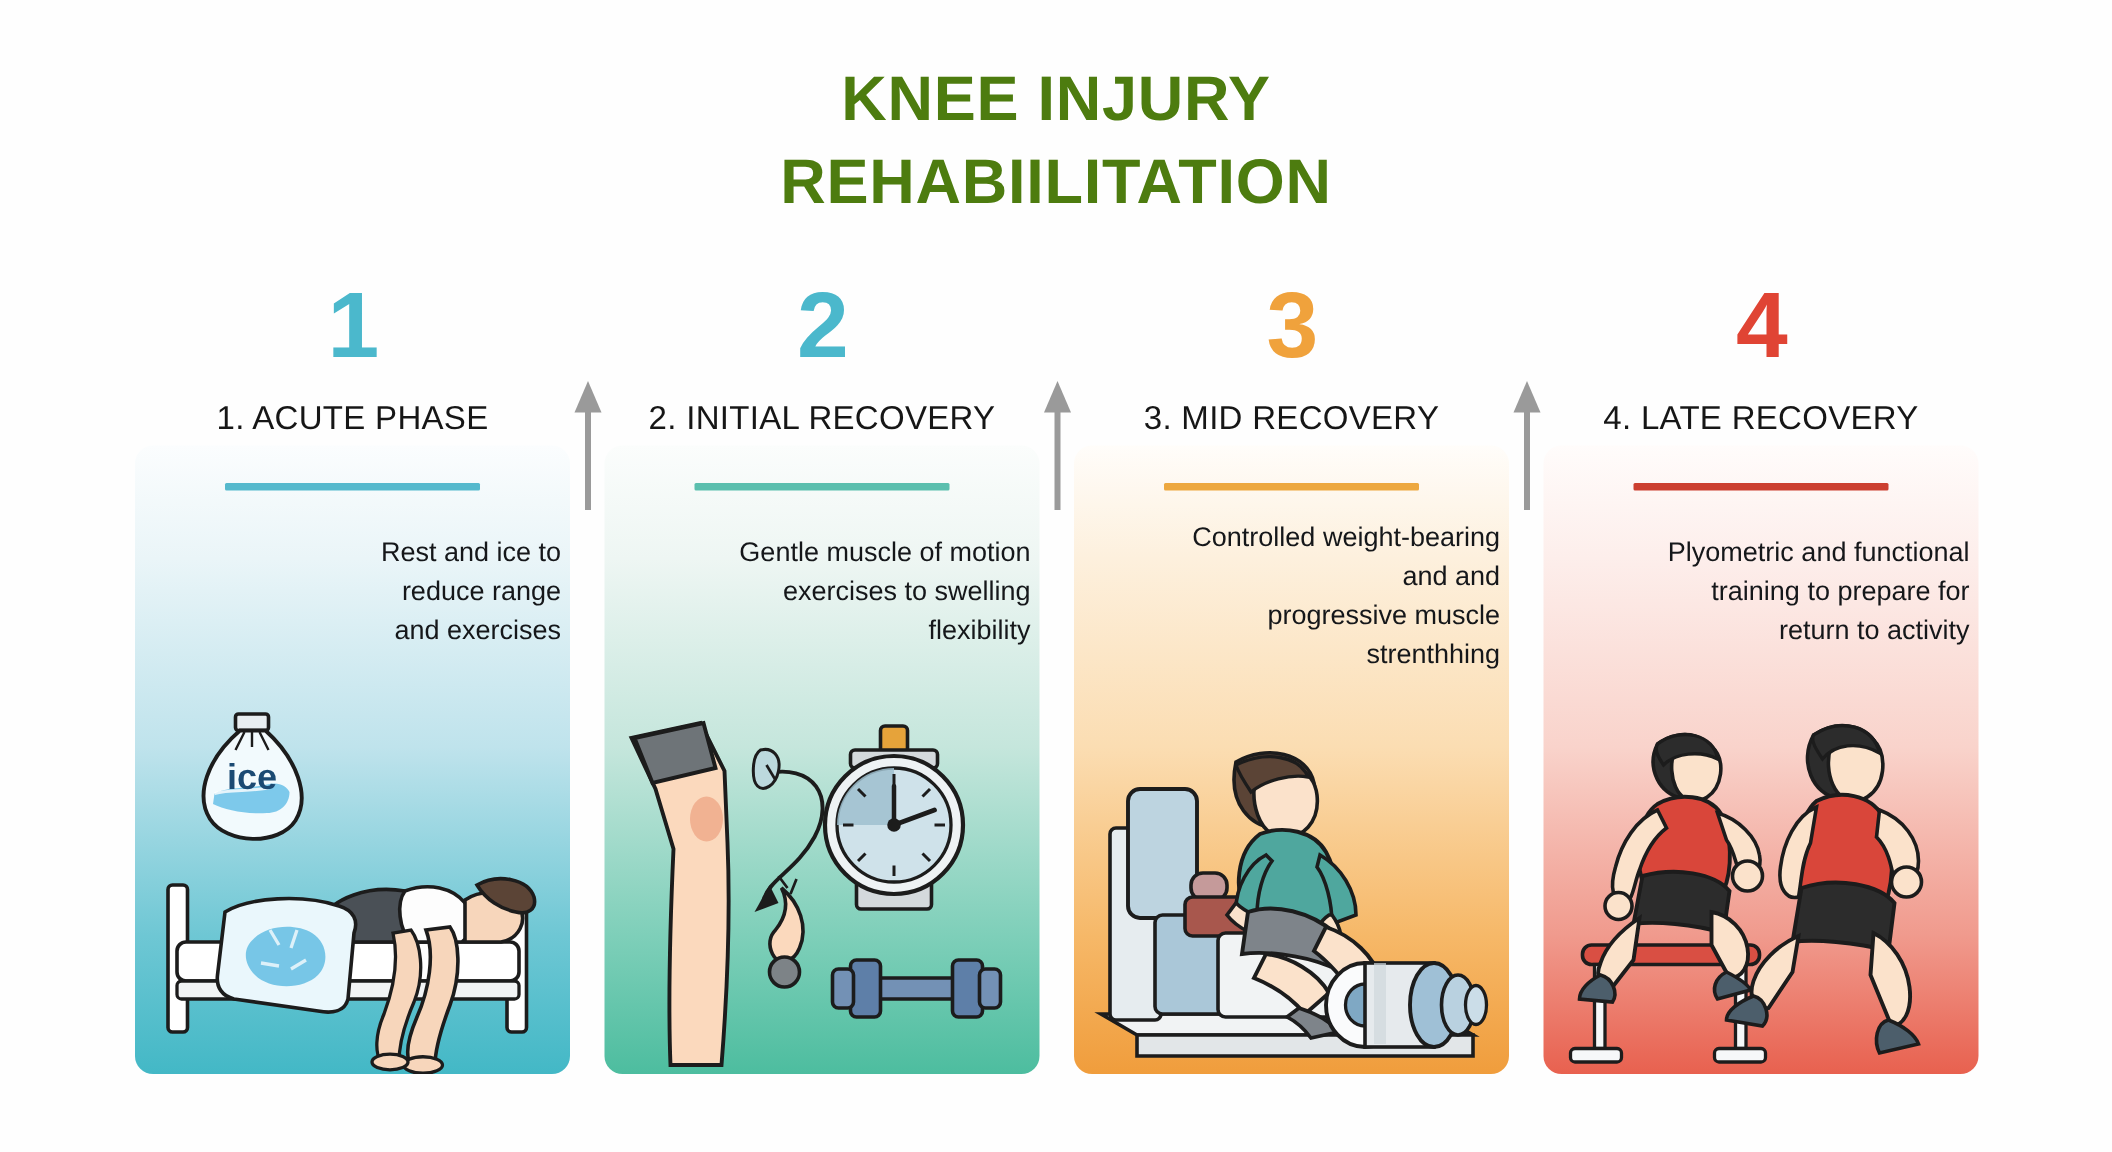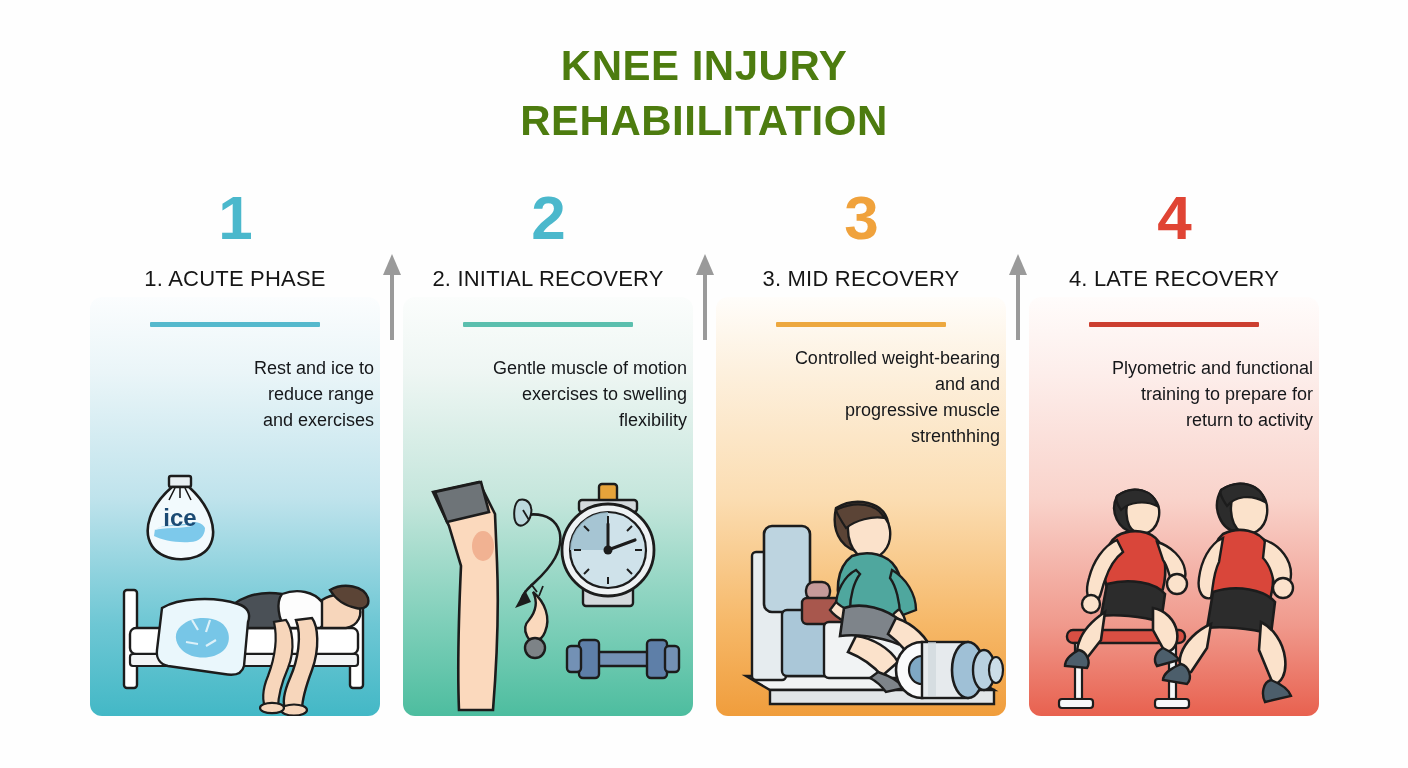"ice" .card .art { left: 16px -> 4px }
